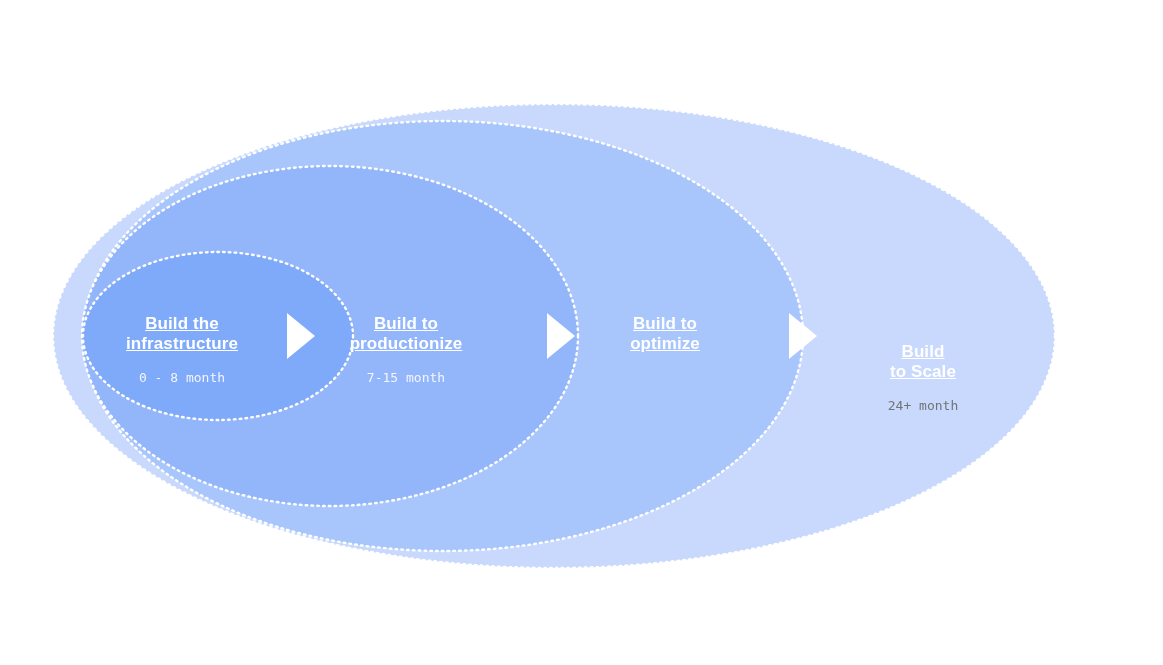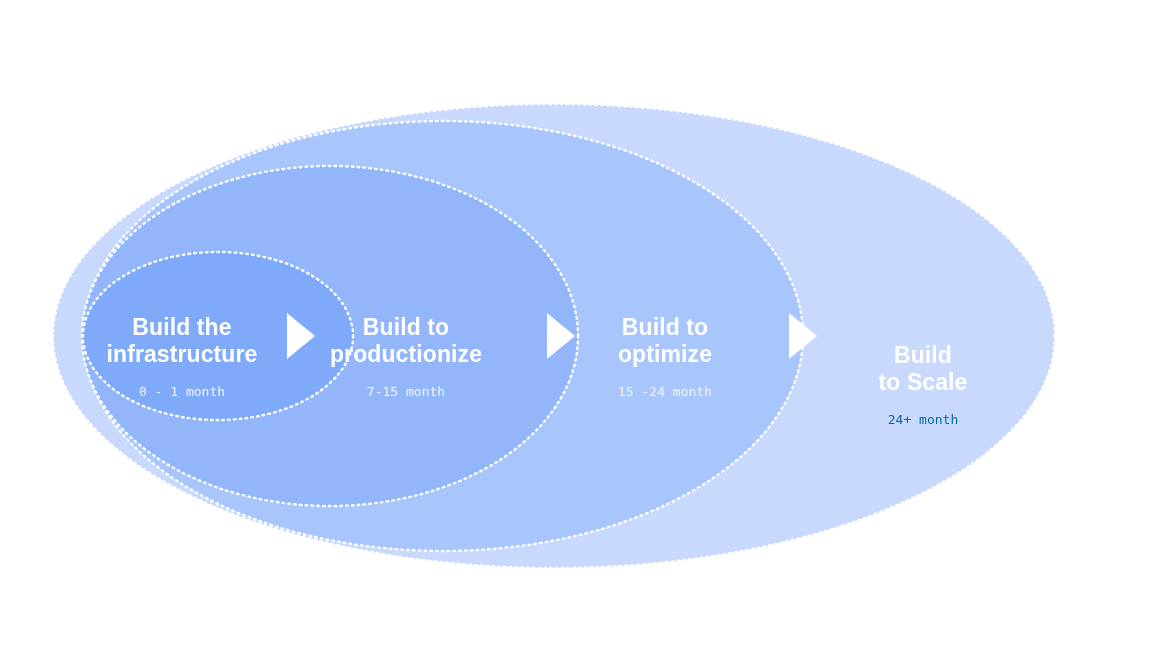"Build the" .stage-title { font-size: 23px -> 17px; line-height: 27px -> 20px; text-decoration: none -> underline }
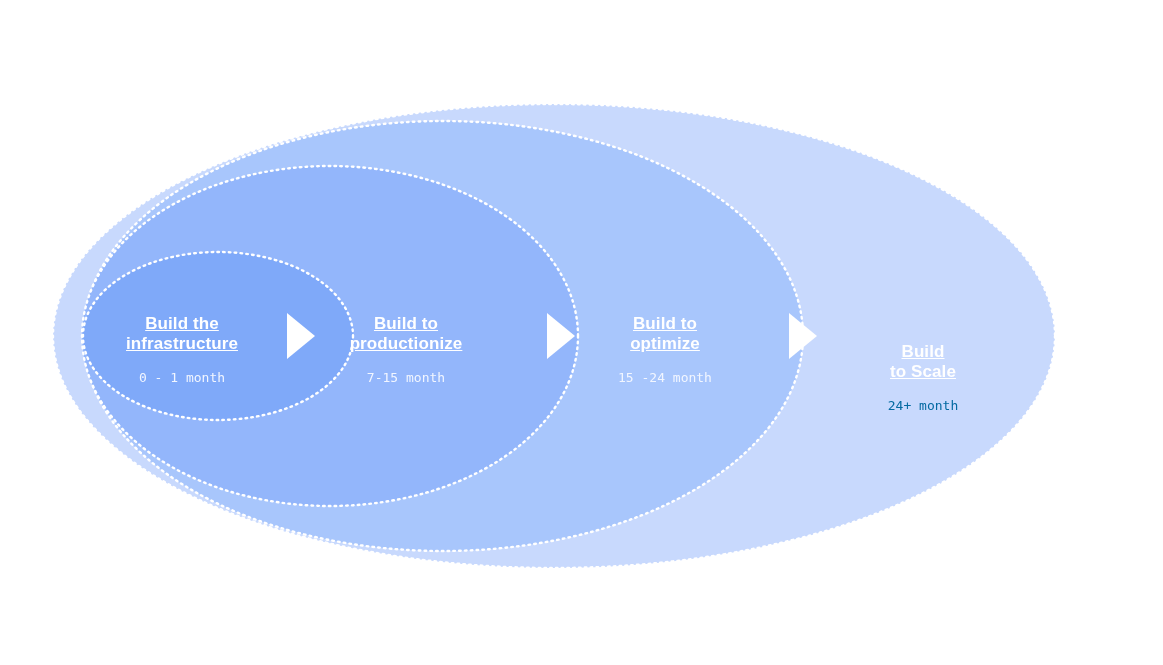"0 - 1 month" div.stage-duration { text: 1 -> 8 }
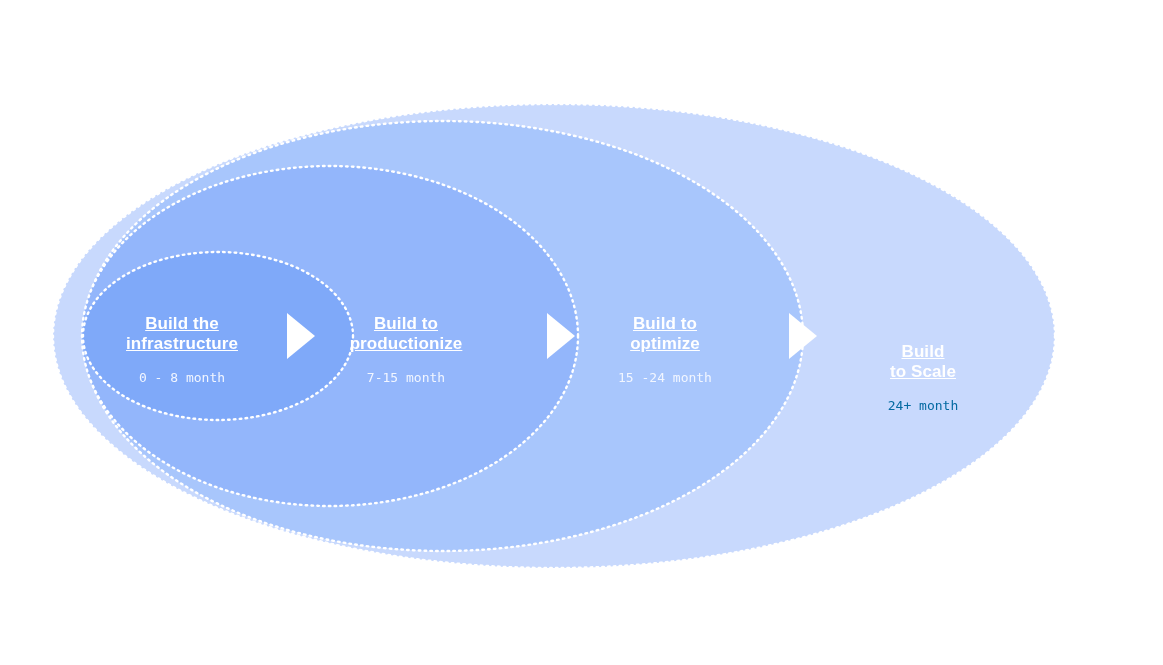"15 -24 month" div.stage-duration { html: <div>15 -24 month</div> -> none }
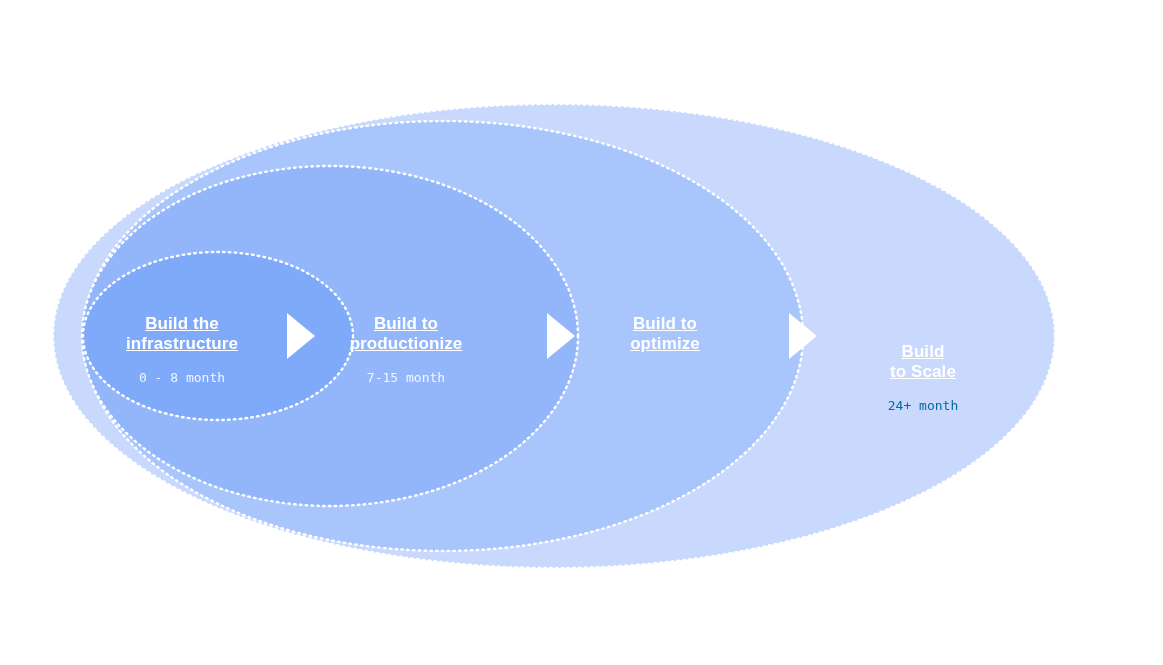"24+ month" .stage-duration.dim { color: #0369a1 -> #737373 }
